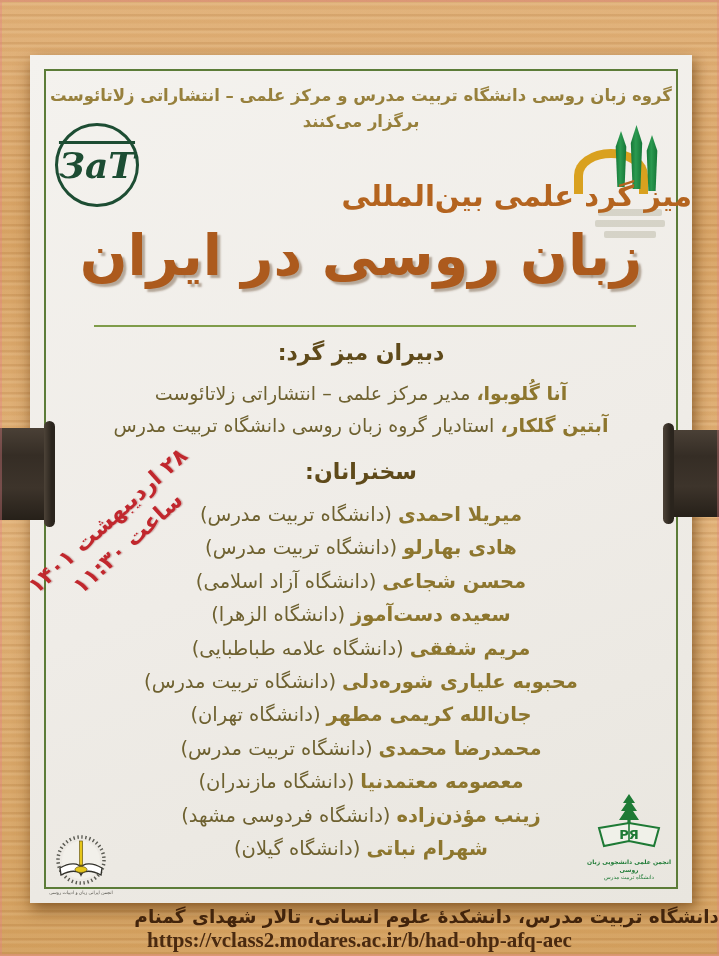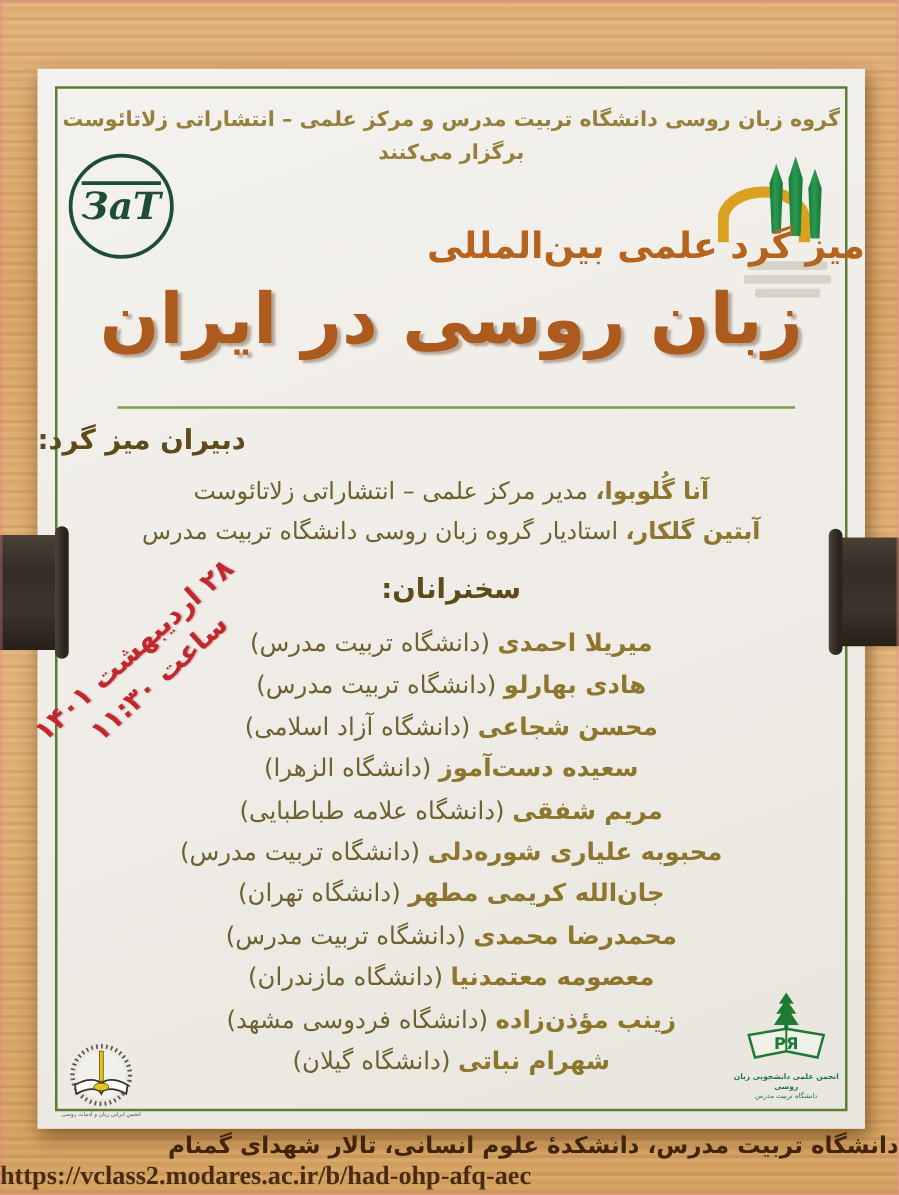"ЗаТ" .zlatoust { font-size: 30px -> 36px }
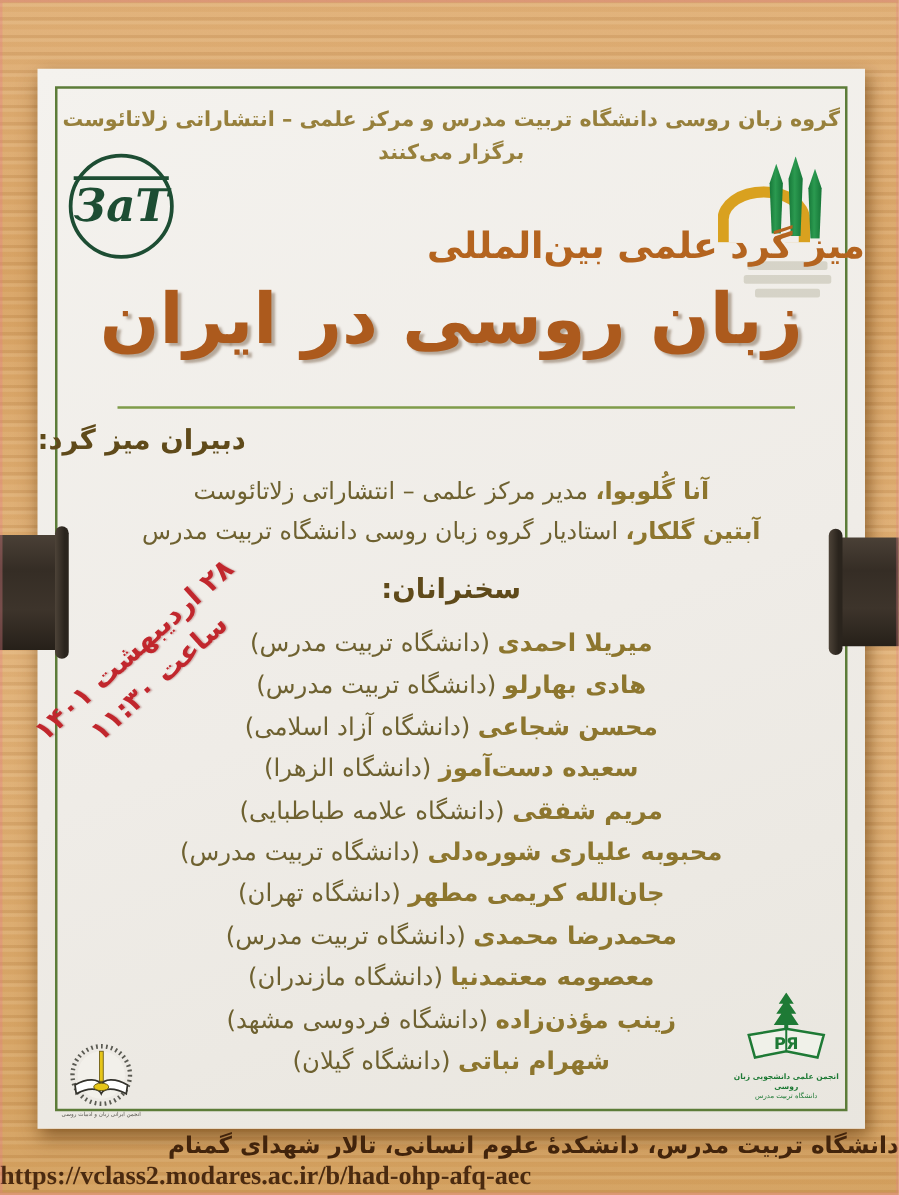"دبیران میز گرد:" .chairs-heading { text-align: left -> center }
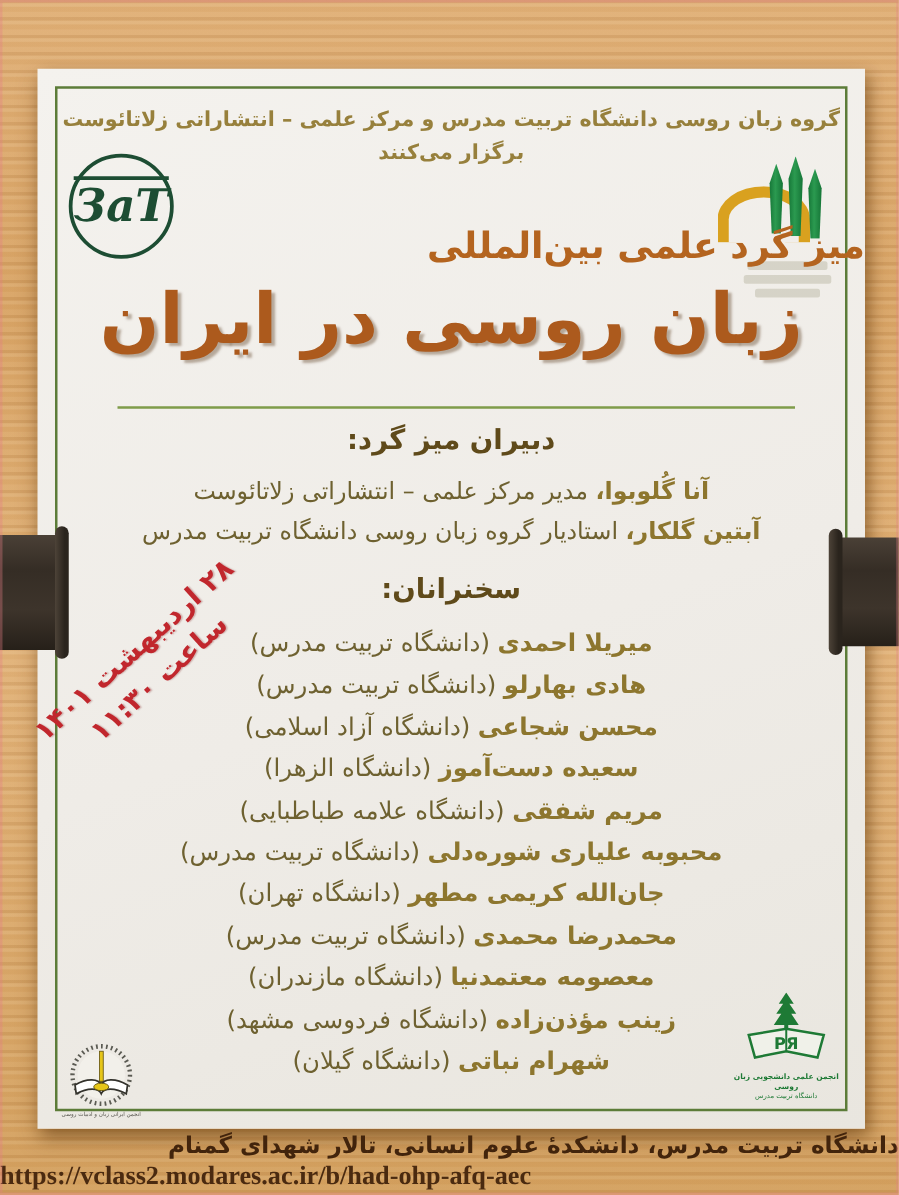"https://vclass2.modares.ac.ir/b/had-ohp-" .footer-url { text-align: none -> center }
